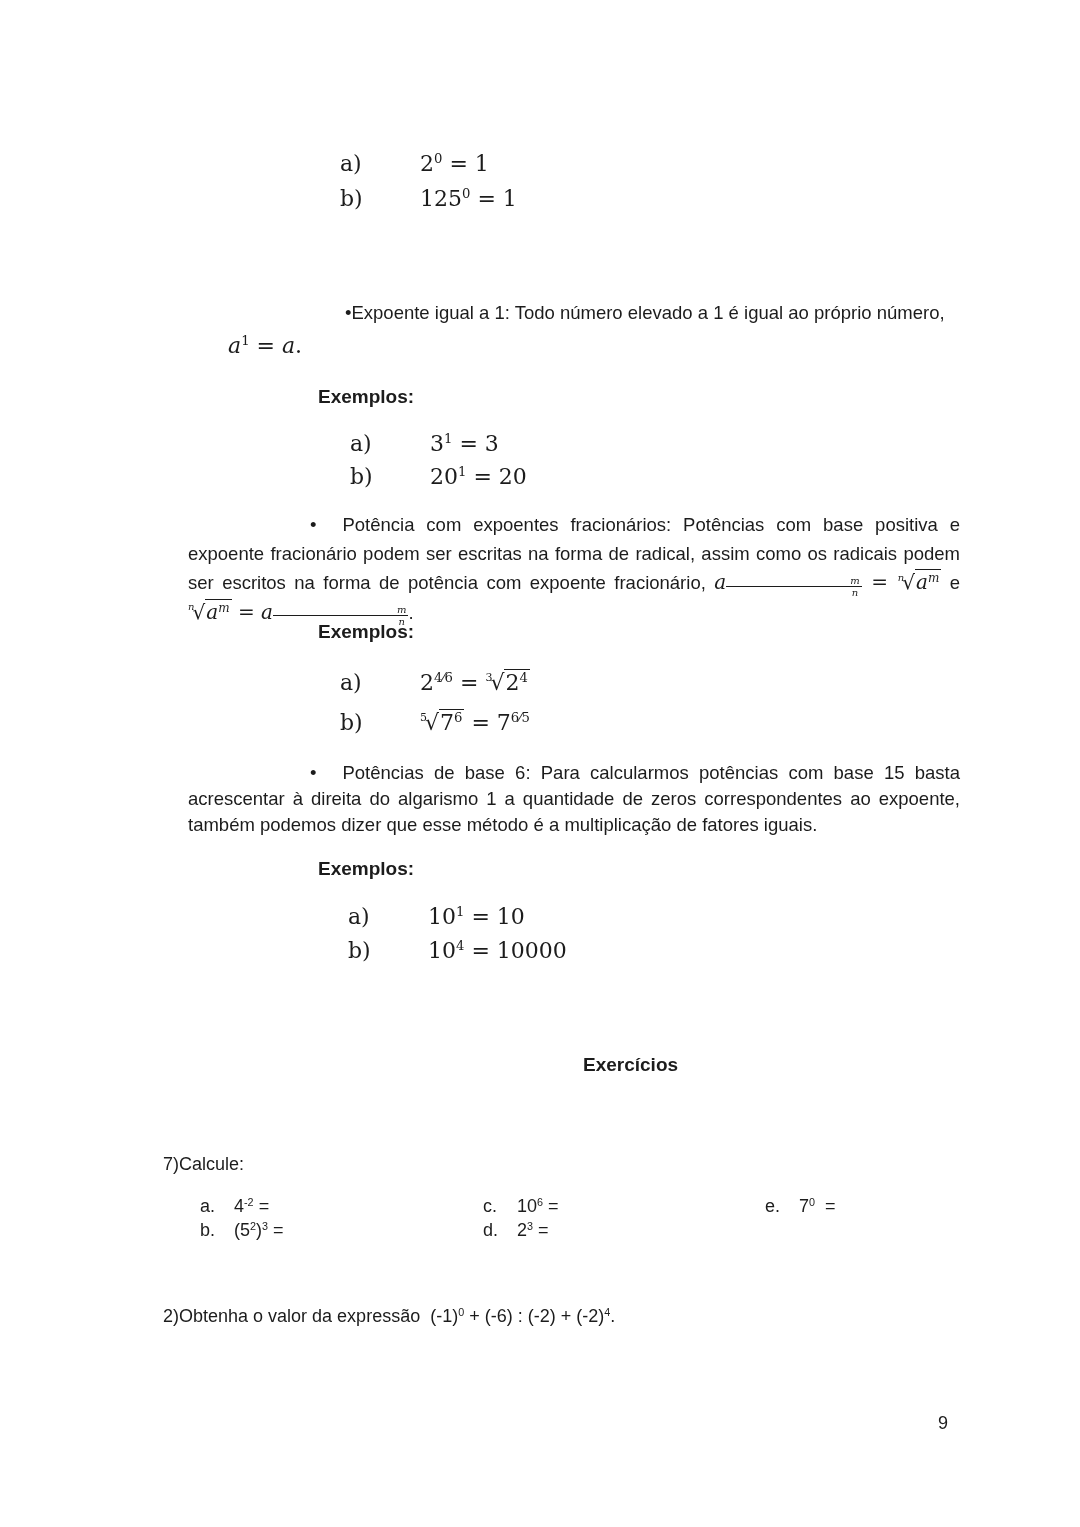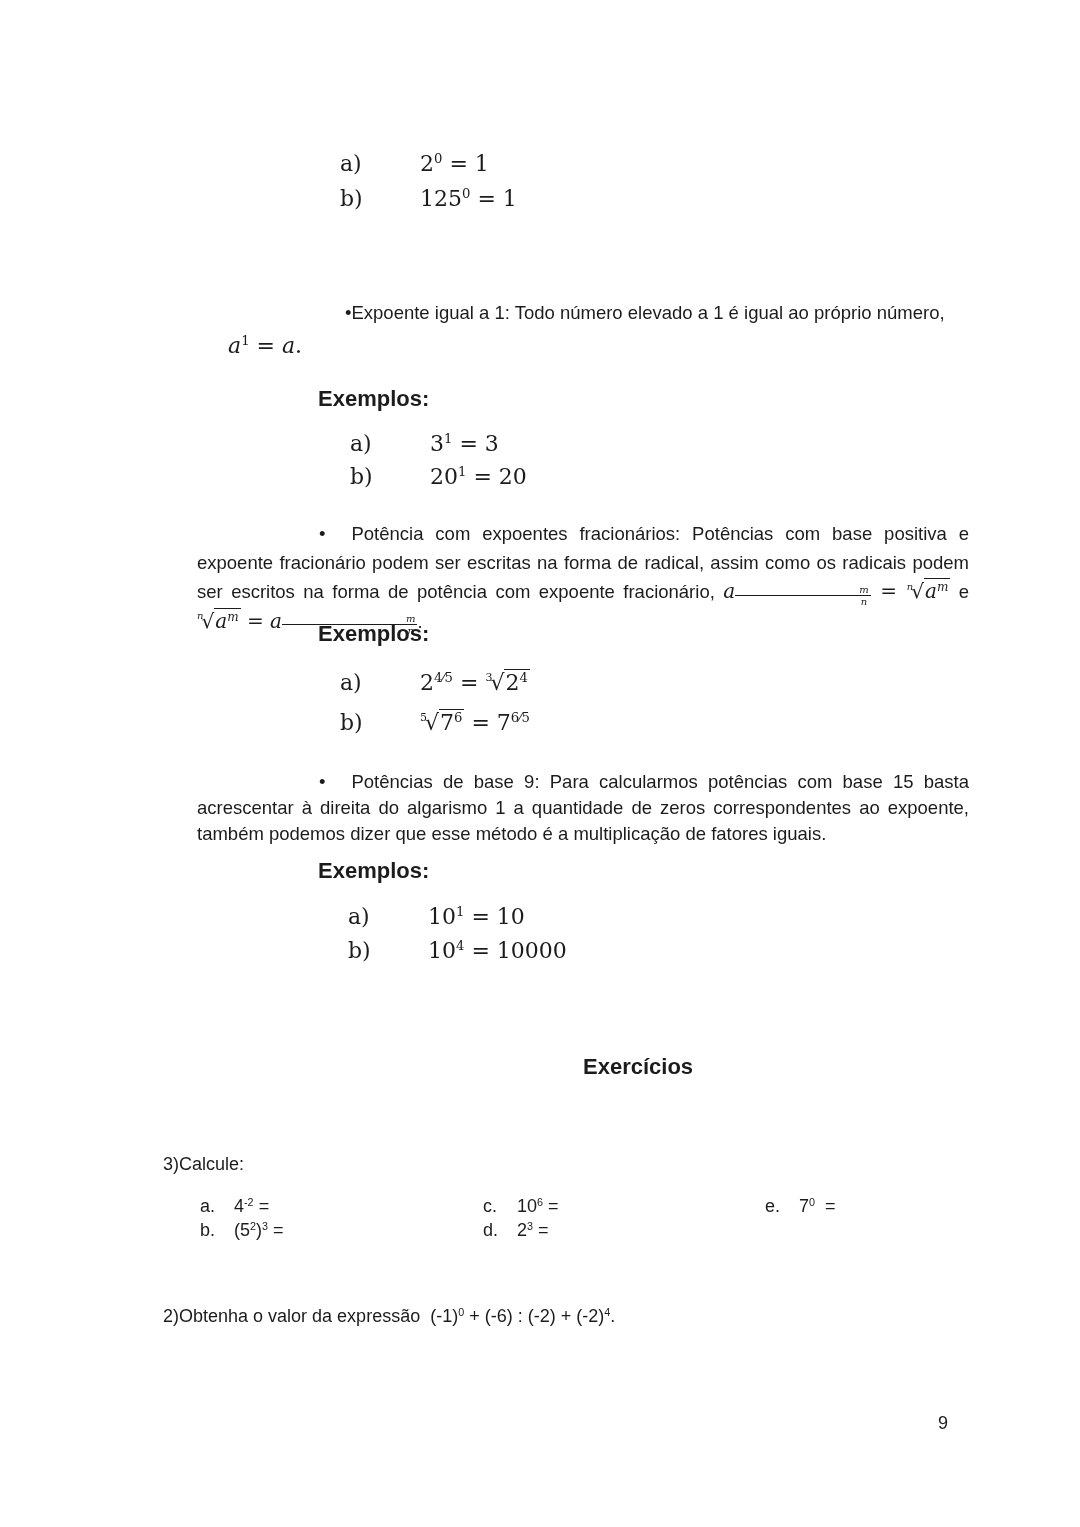"Exemplos:" .heading { font-size: 22px -> 19px }
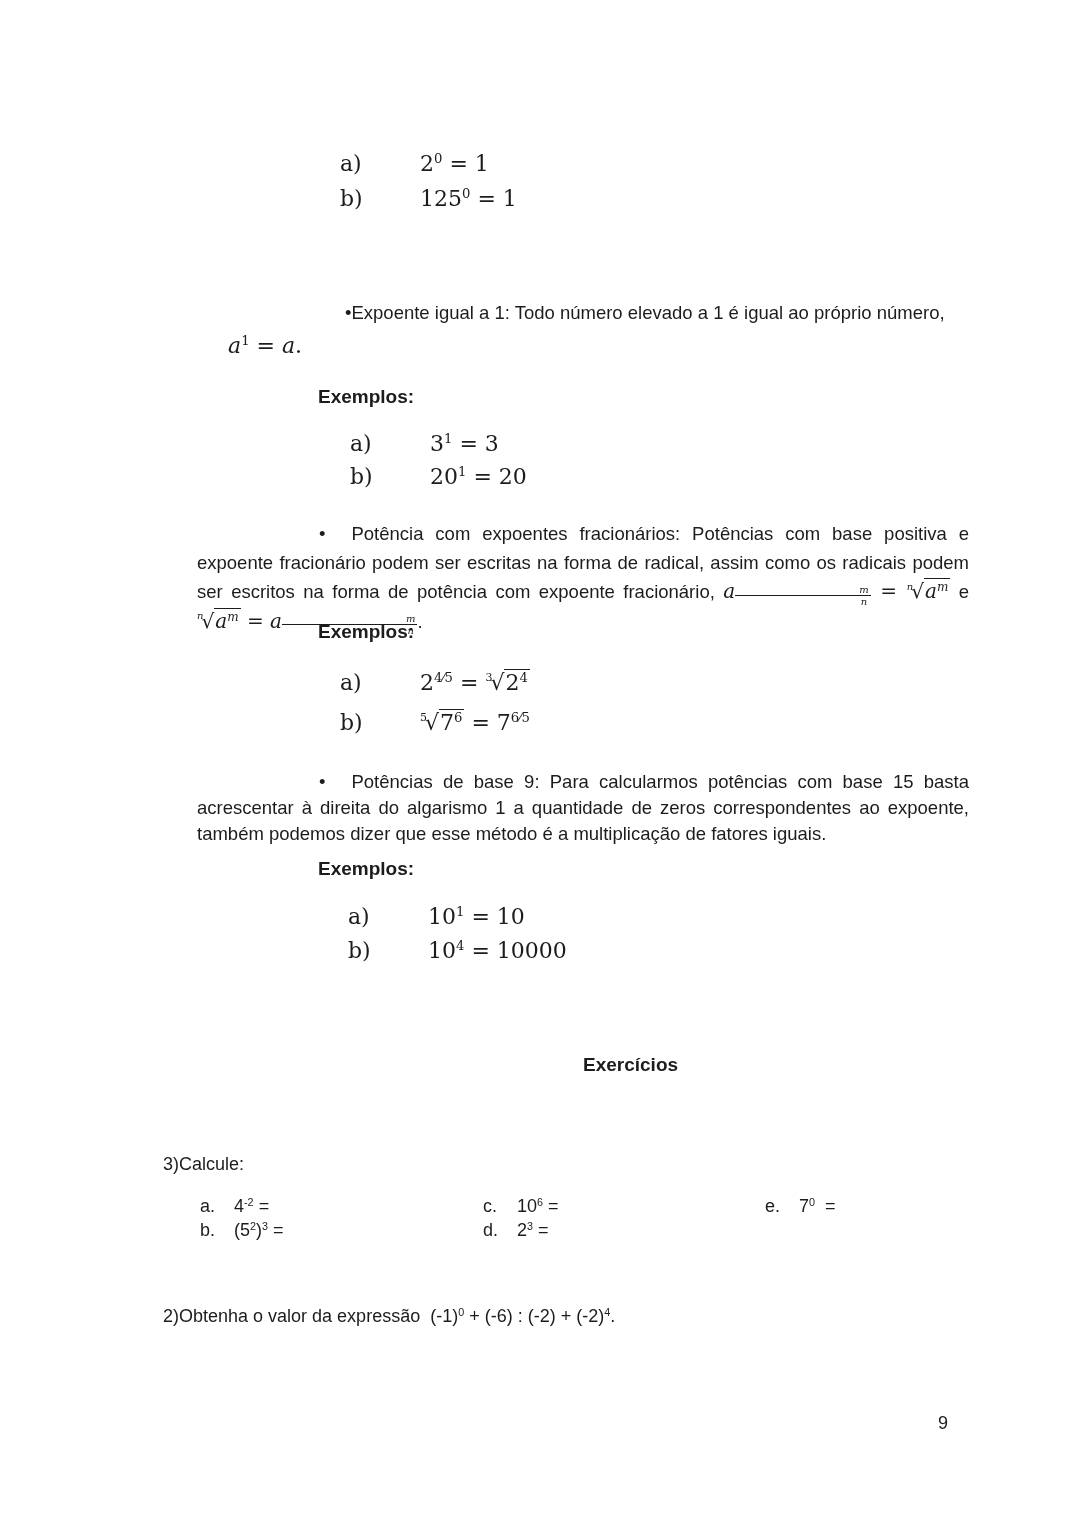"• Potência com expoentes fracionários:" .para { margin: 9px -> 0 }
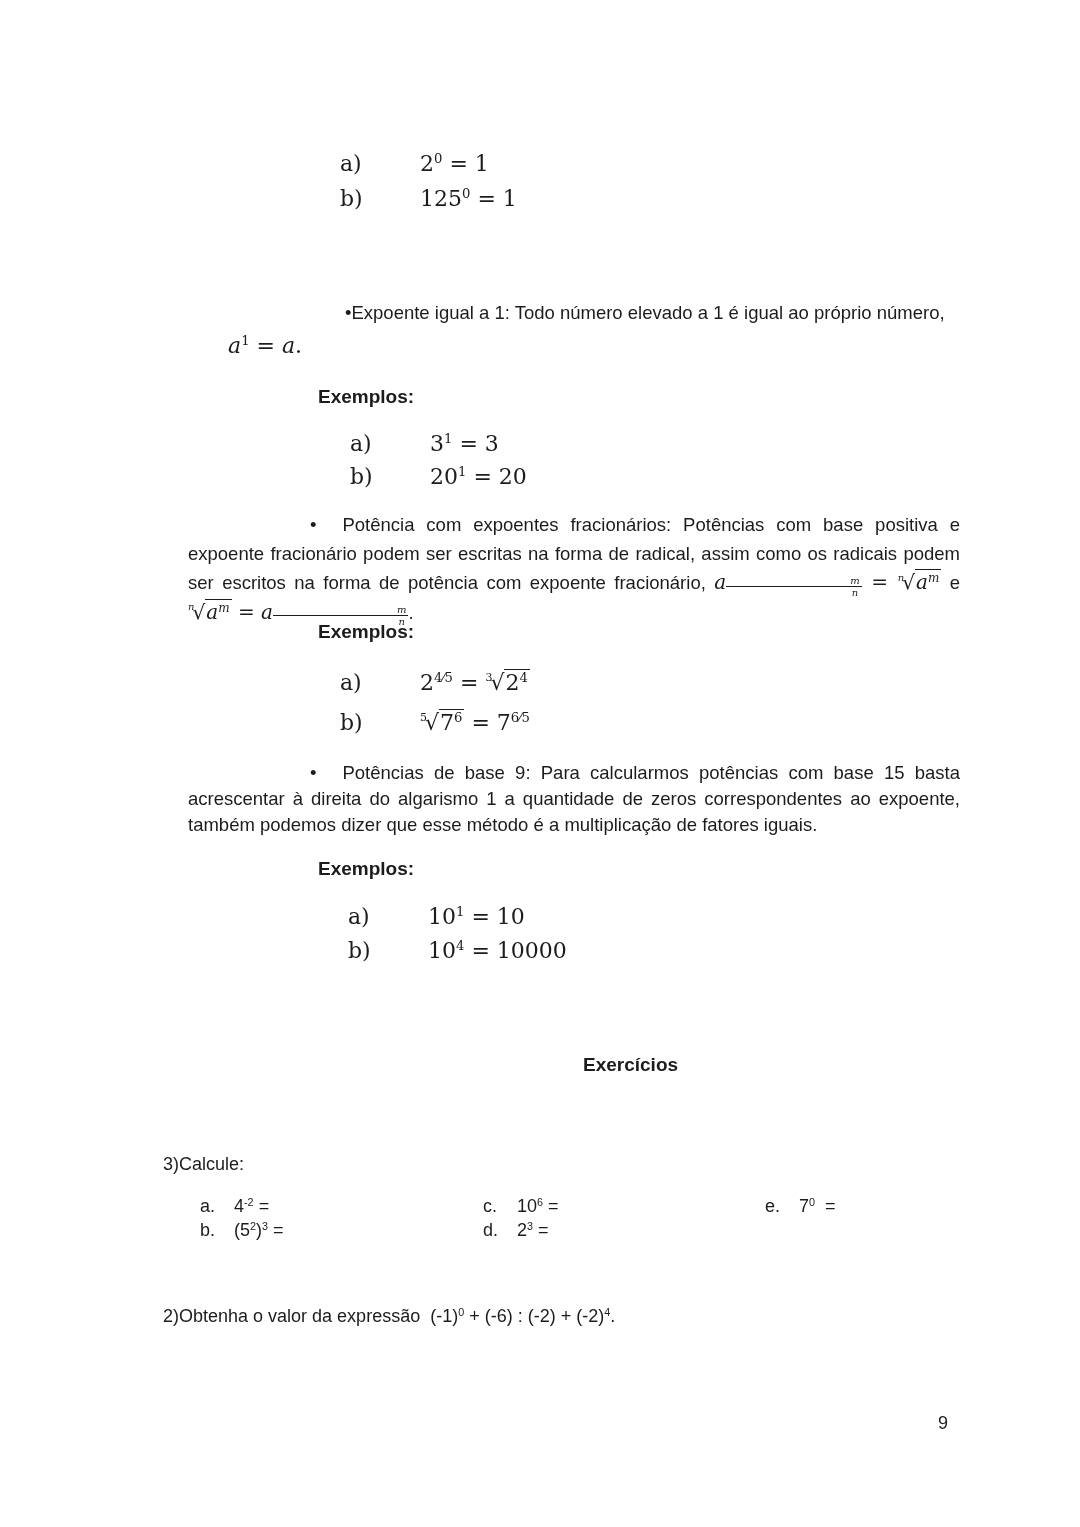"4⁄5" sup { text: 5 -> 6 }
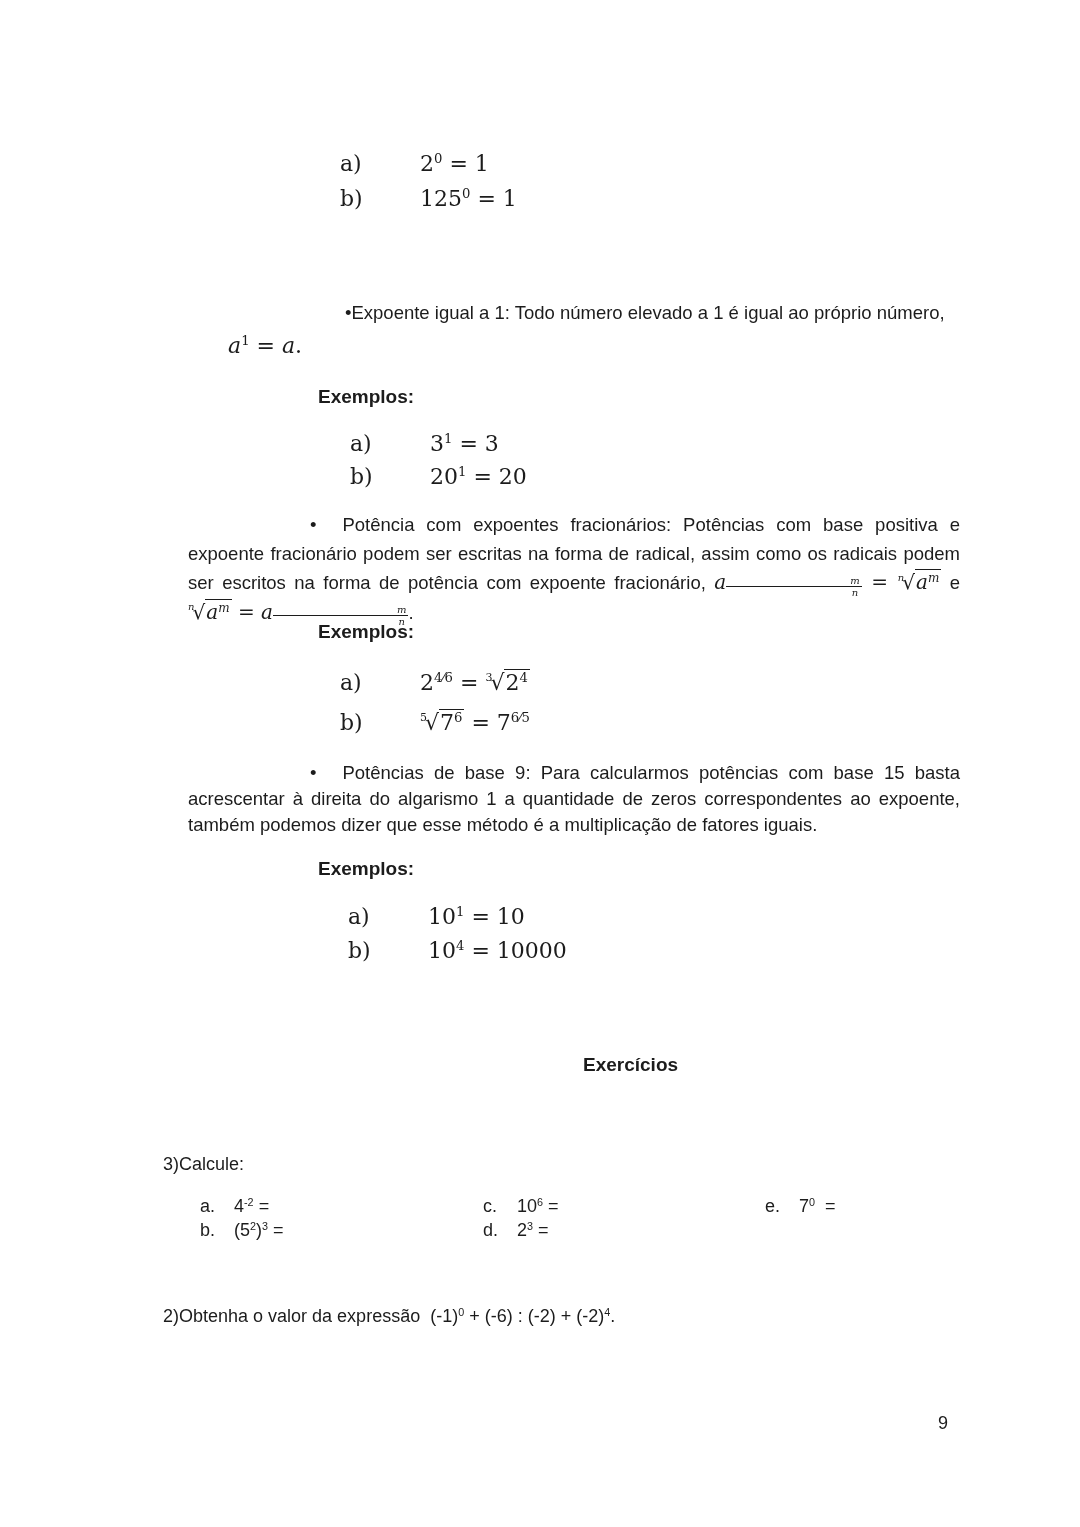"Potências de base 9" span.b { text: 9 -> 6 }
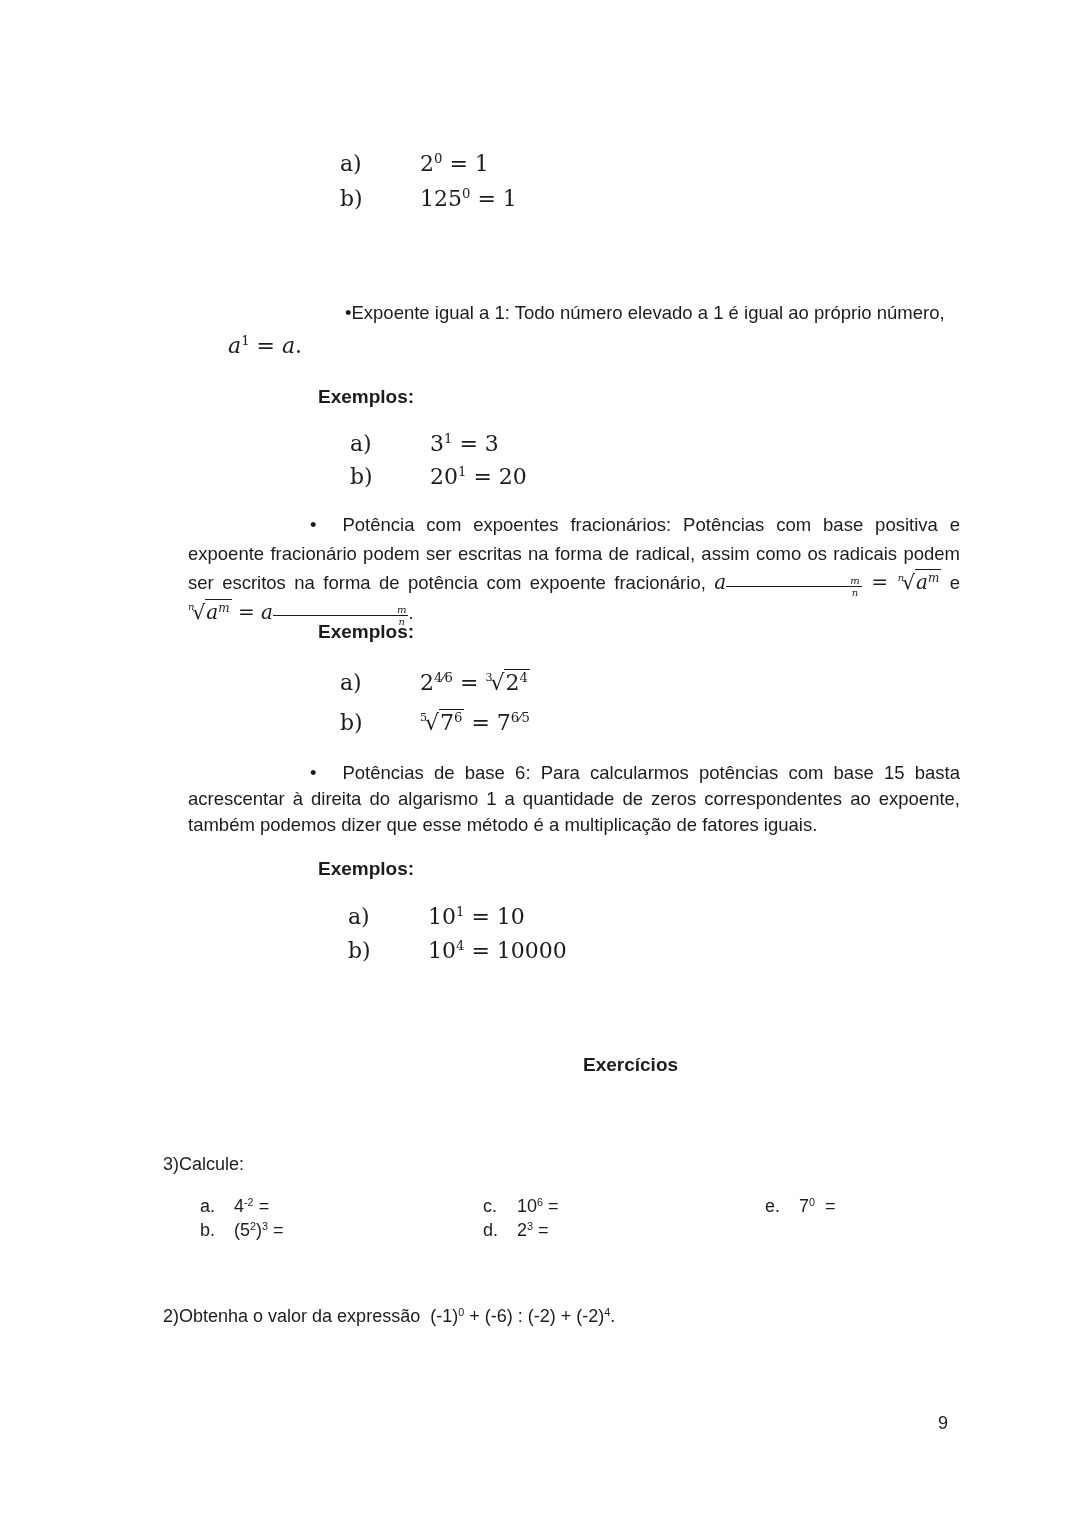"3)Calcule:" div.abs { text: 3 -> 7 }
